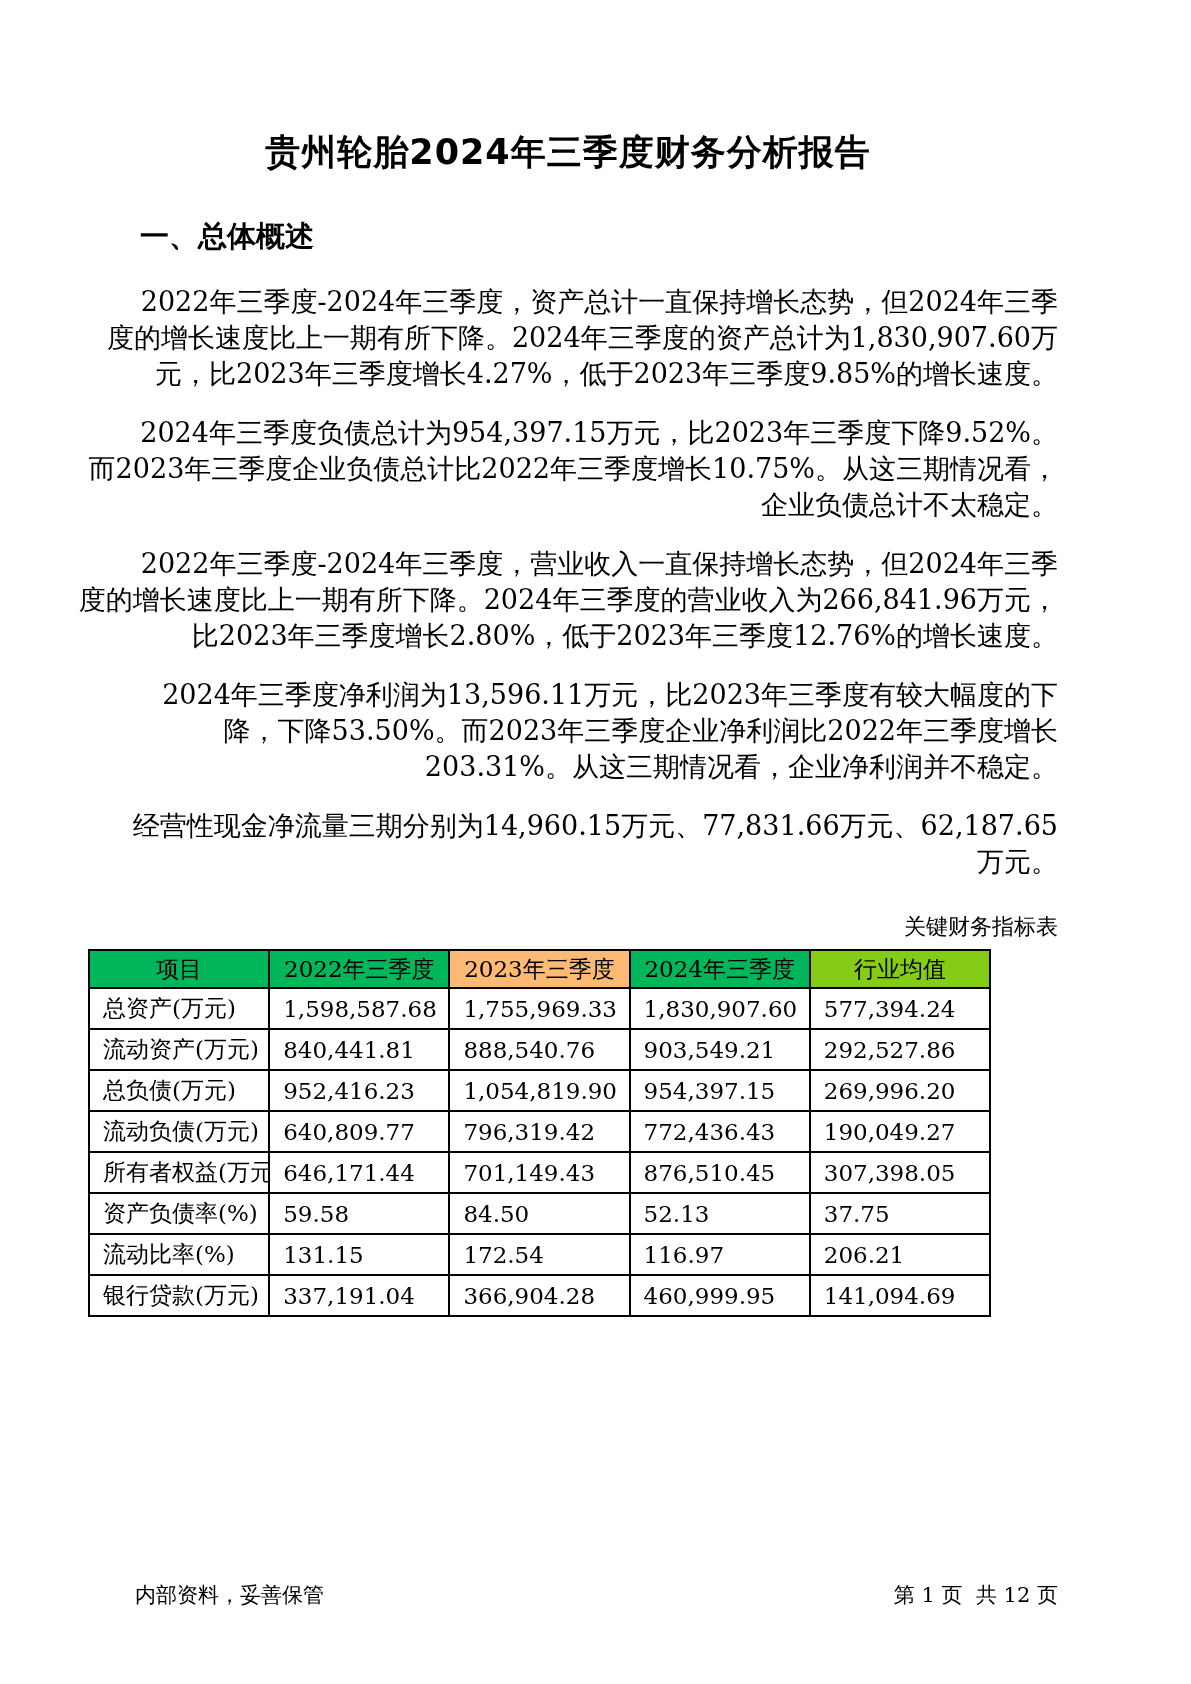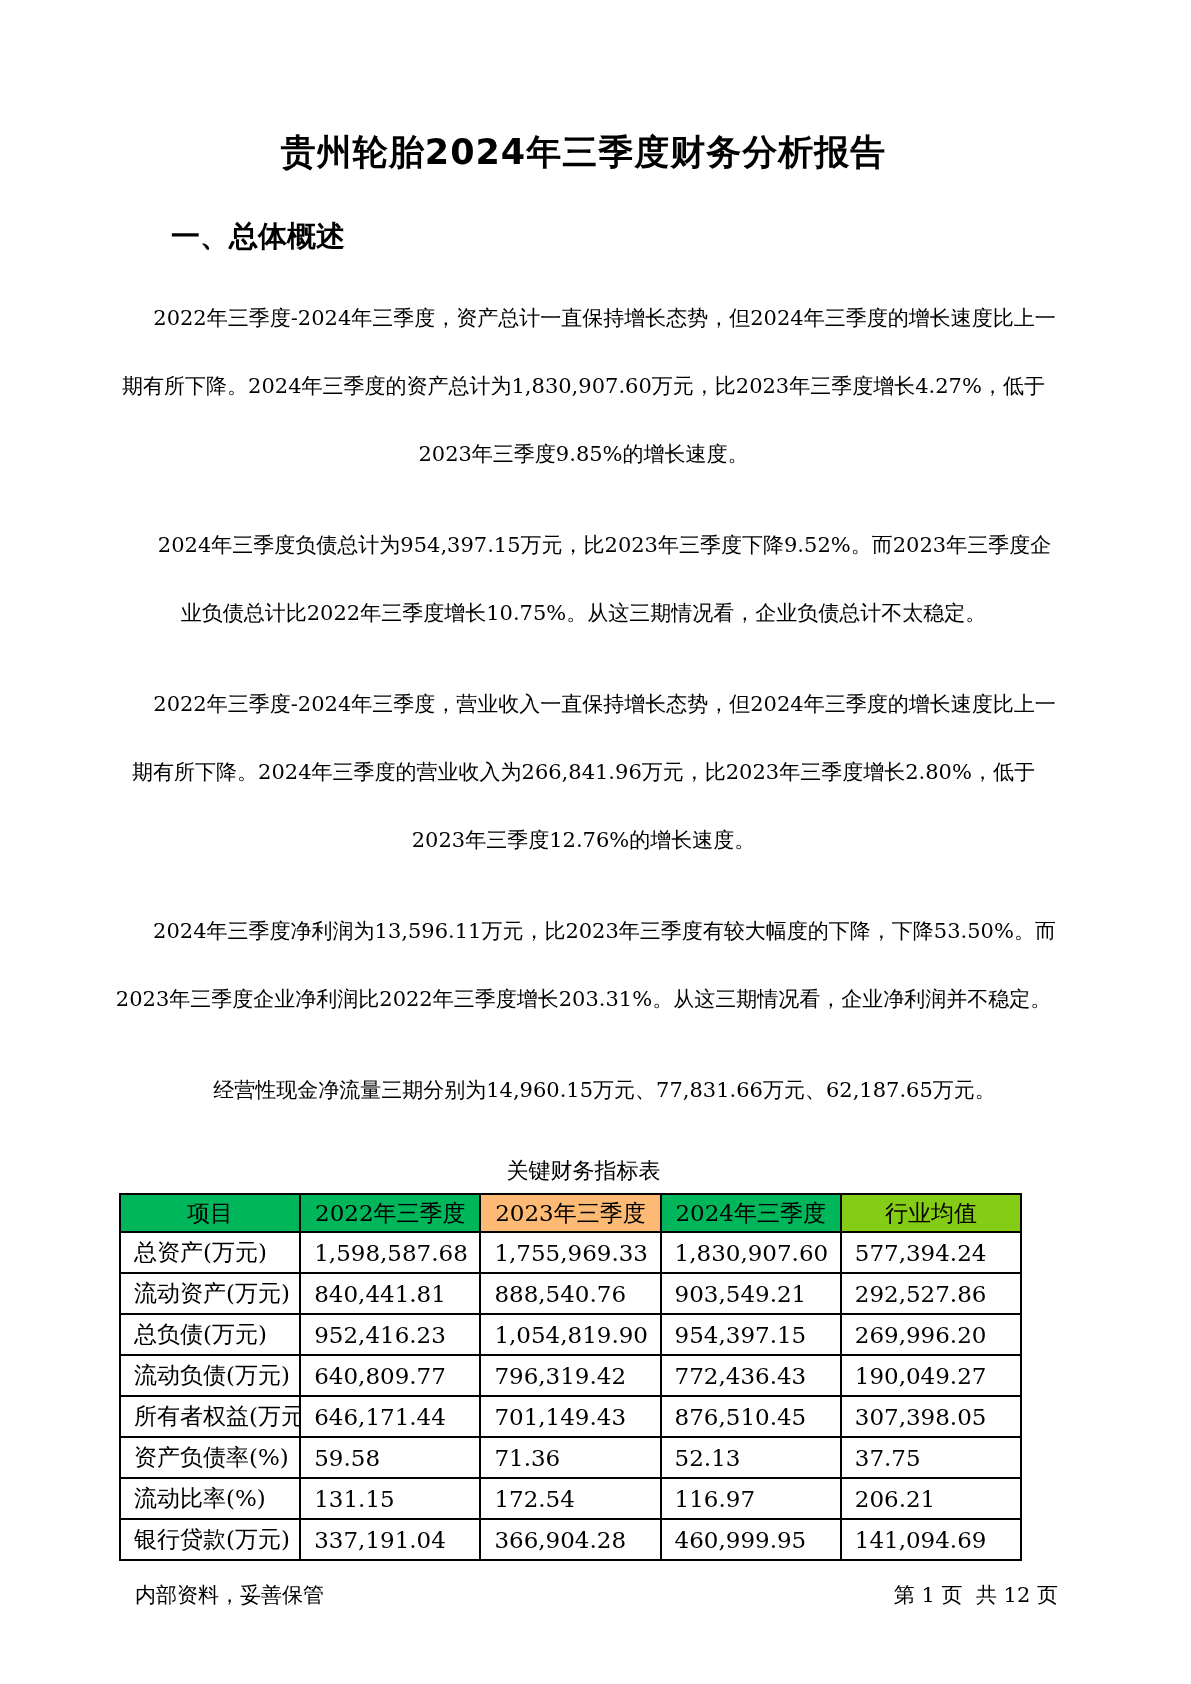"贵州轮胎2024年三季度财务分析报告" .content { padding: 128px 133px 0 109px -> 128px 133px 0 78px }
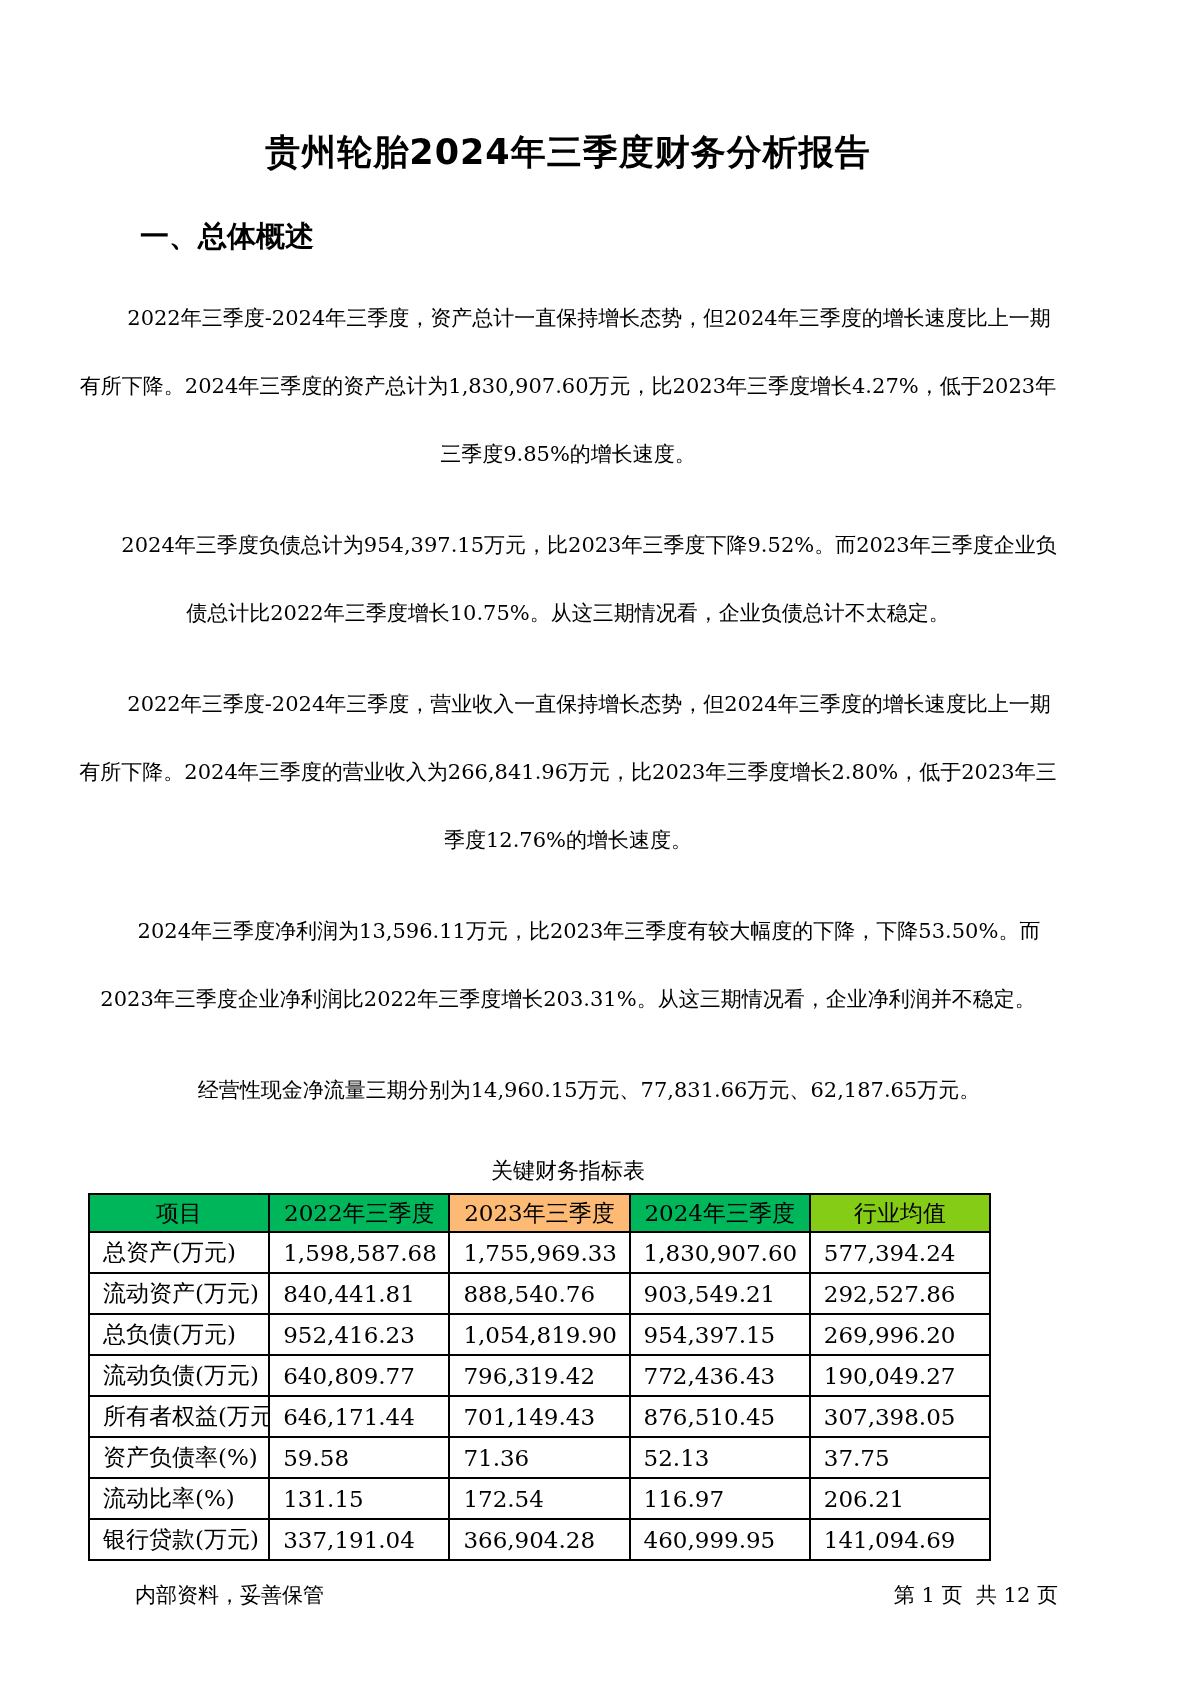"2022年三季度-2024年三季度，资产总计一直保持增长态势，但2024年三季度" .paragraphs p { font-size: 21px -> 27px; line-height: 68px -> 36px; text-align: center -> right }
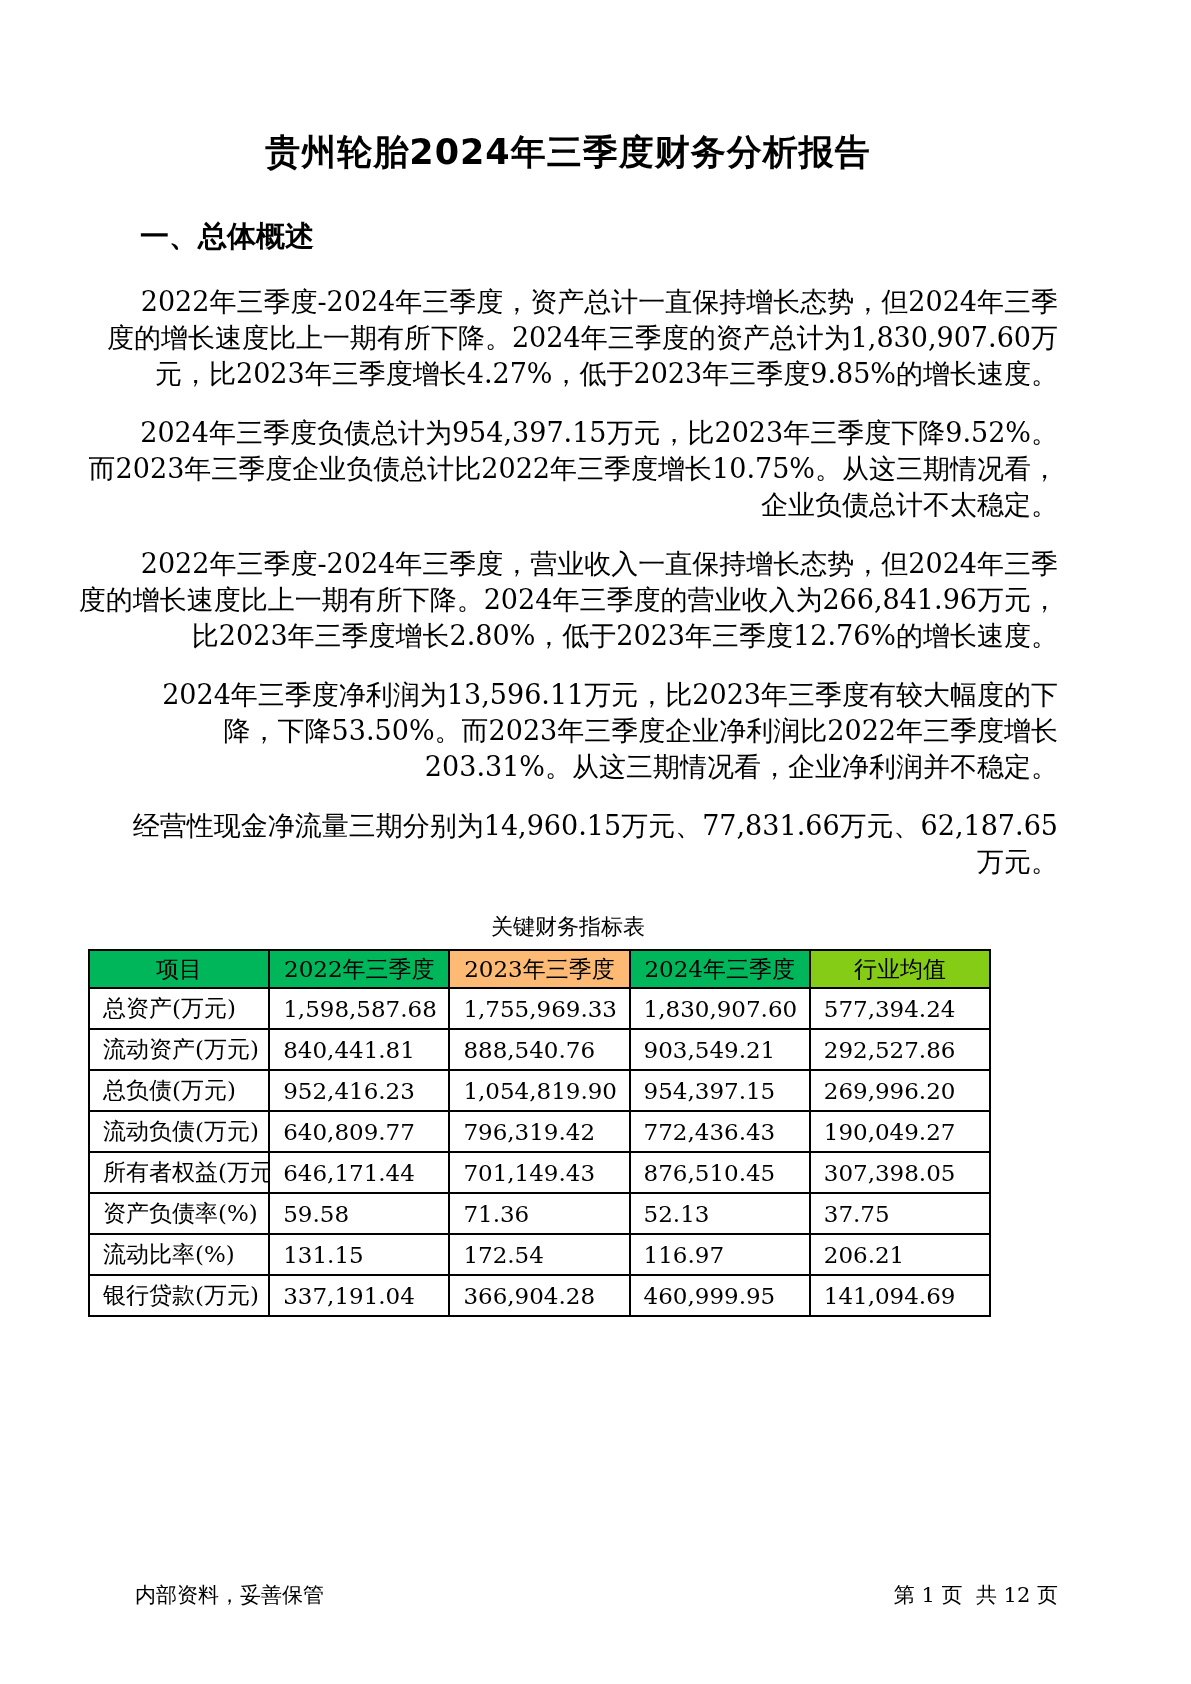"关键财务指标表" .table-caption { text-align: center -> right }
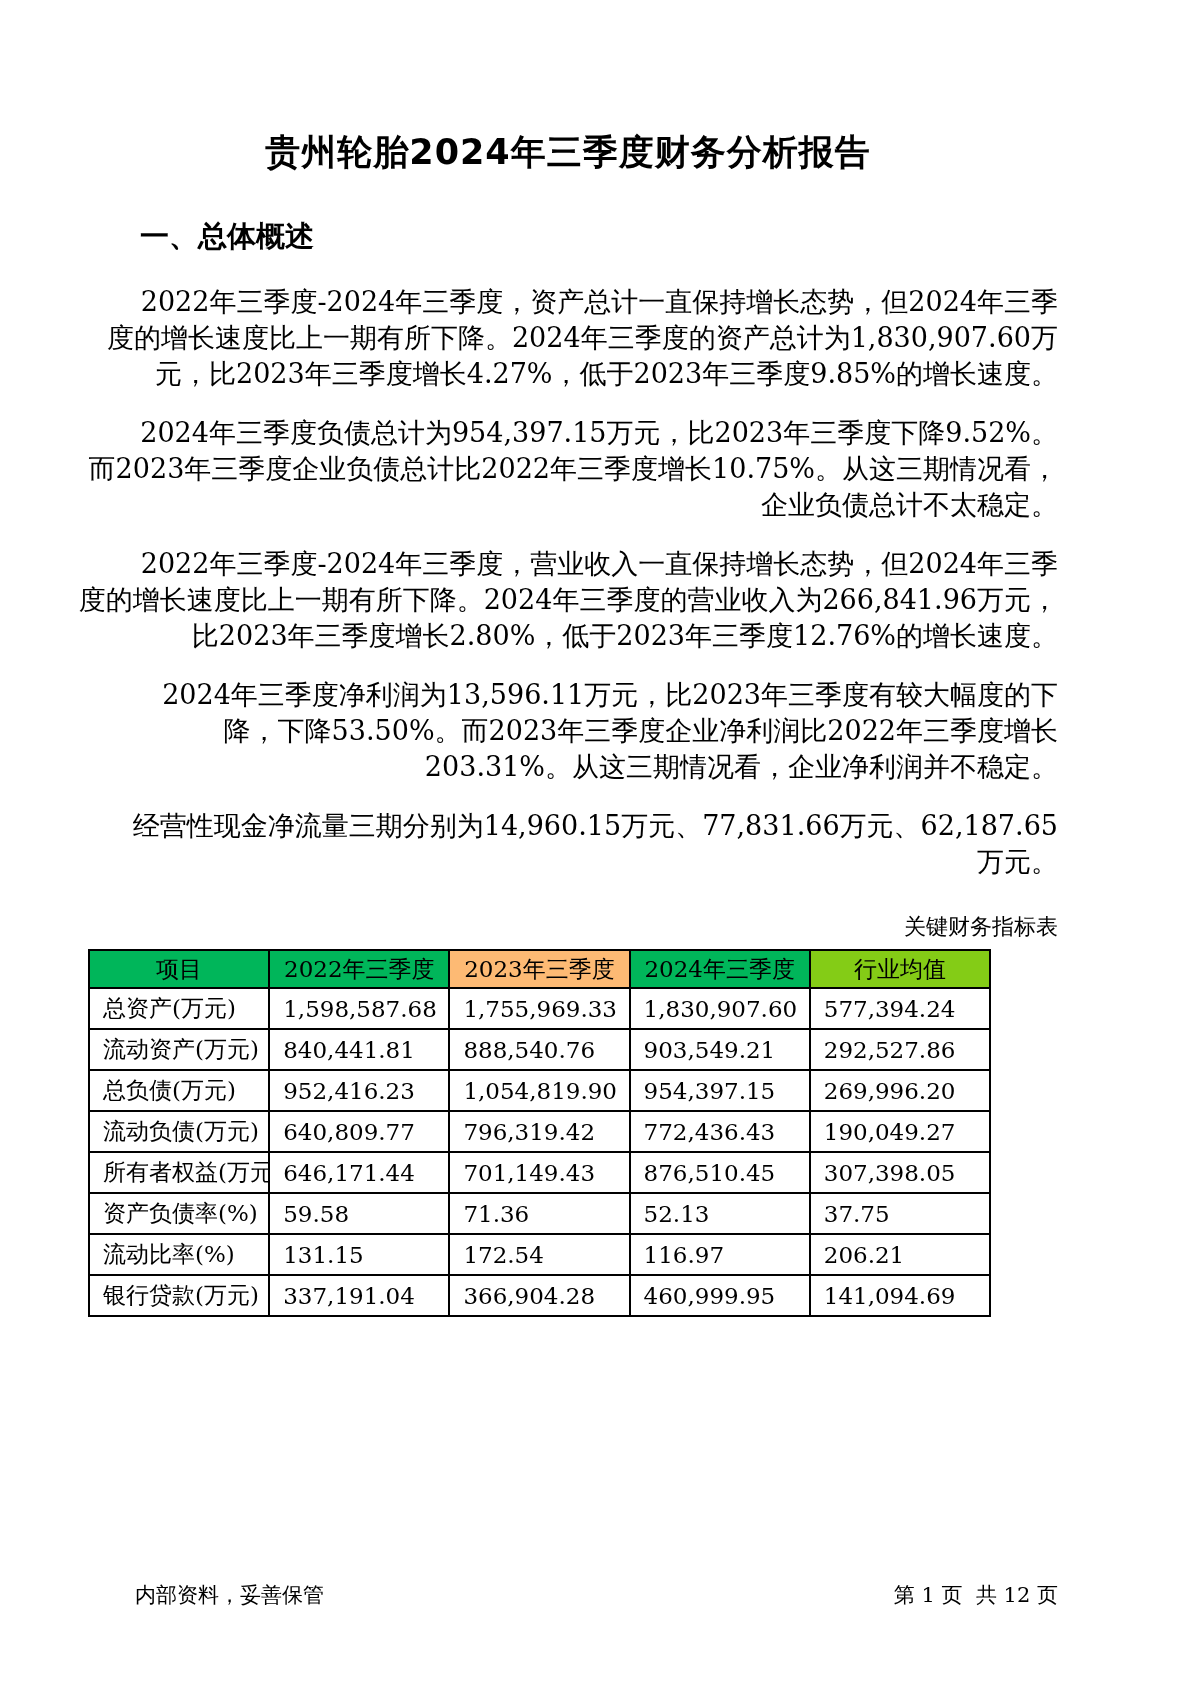"71.36" td { text: 71.36 -> 84.50 }
